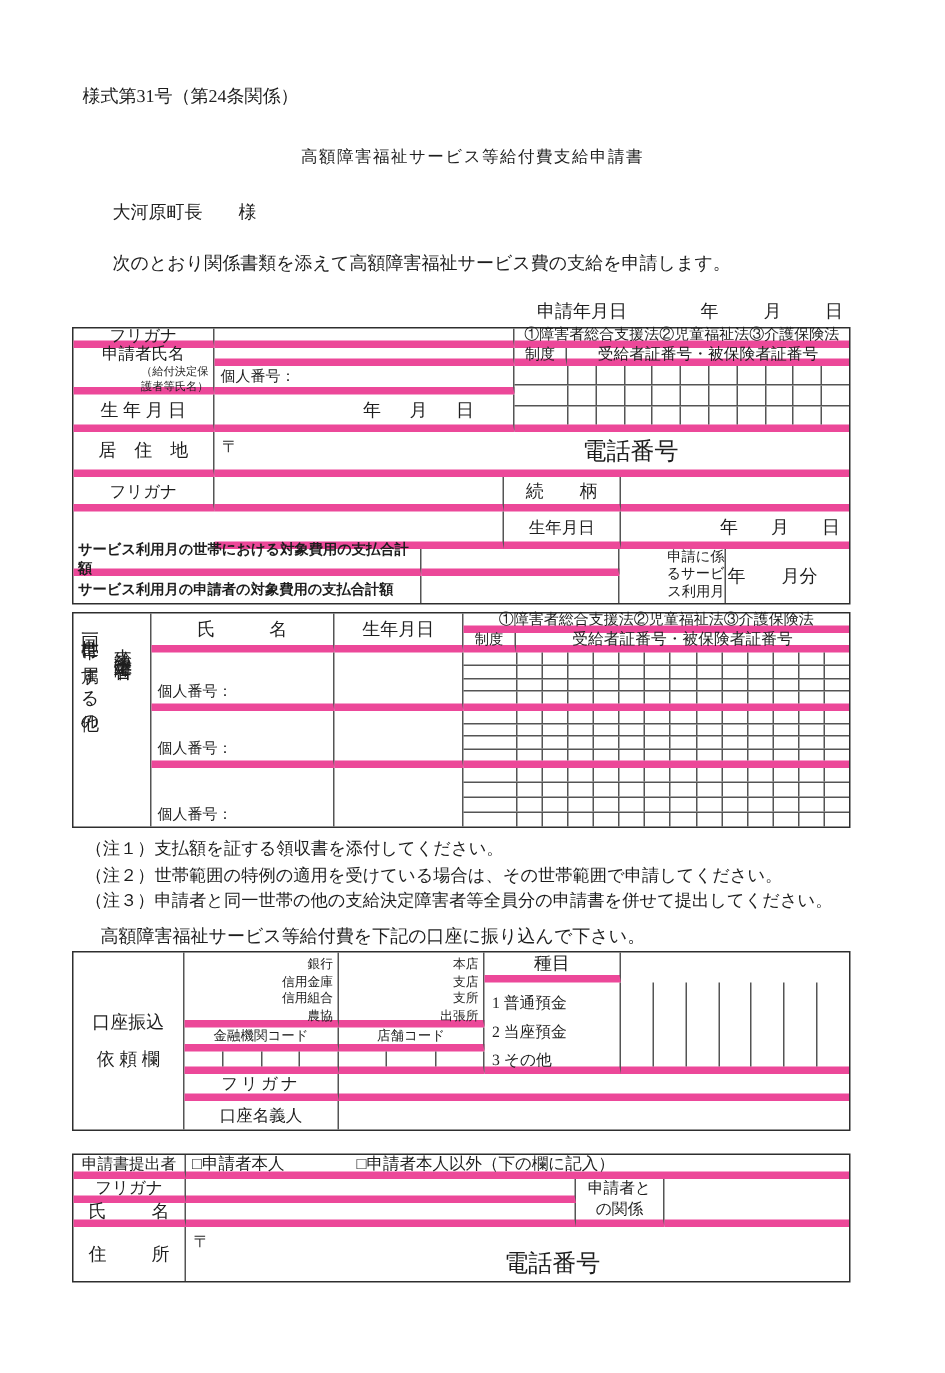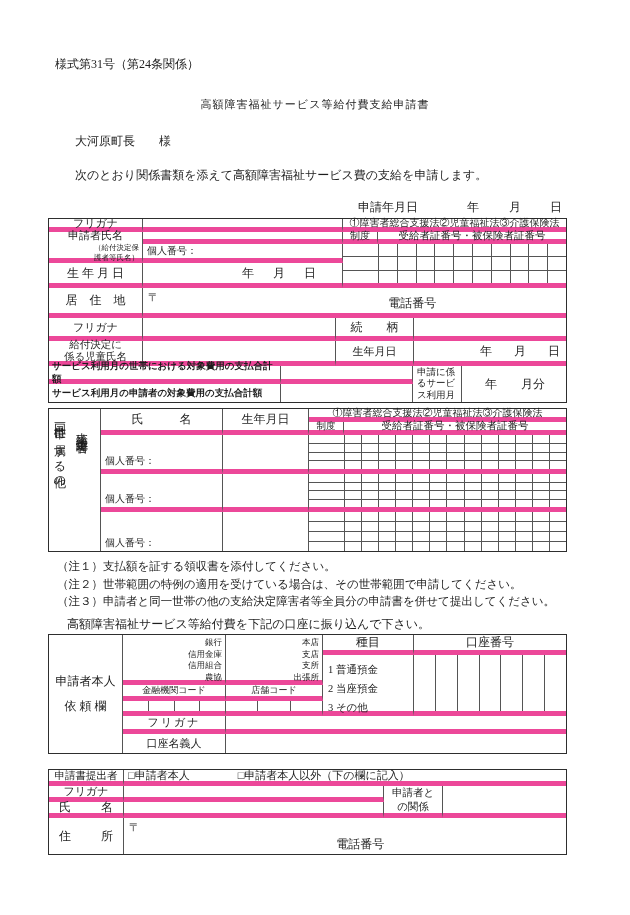"電話番号" .phone { font-size: 12px -> 16px }
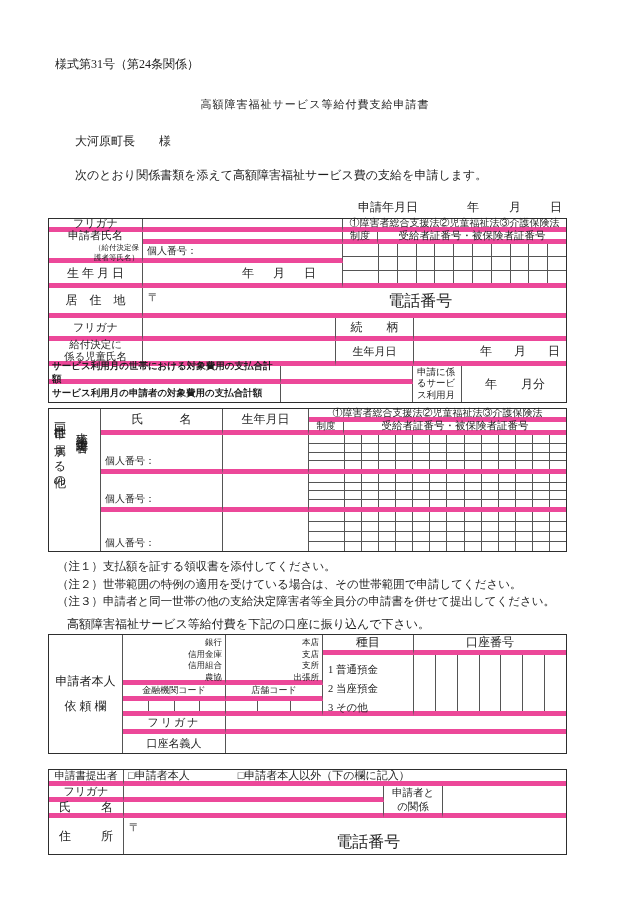"給付決定に" div.c { html: <div> <span>給付決定に</span> <span>係る児童氏名</span> </div> -> none }
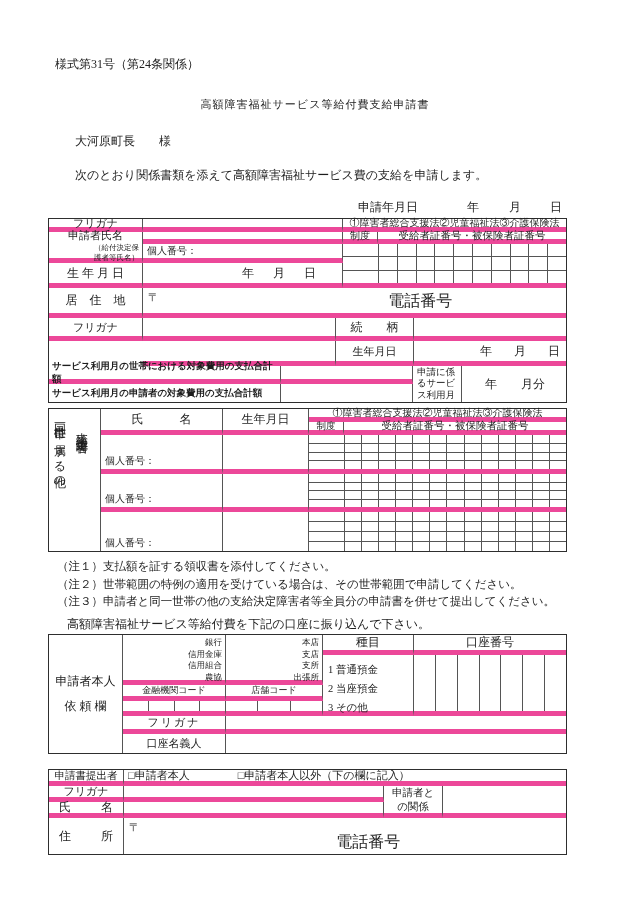"申請に係" div.c { align-items: none -> flex-end; left: 362px -> 384px }
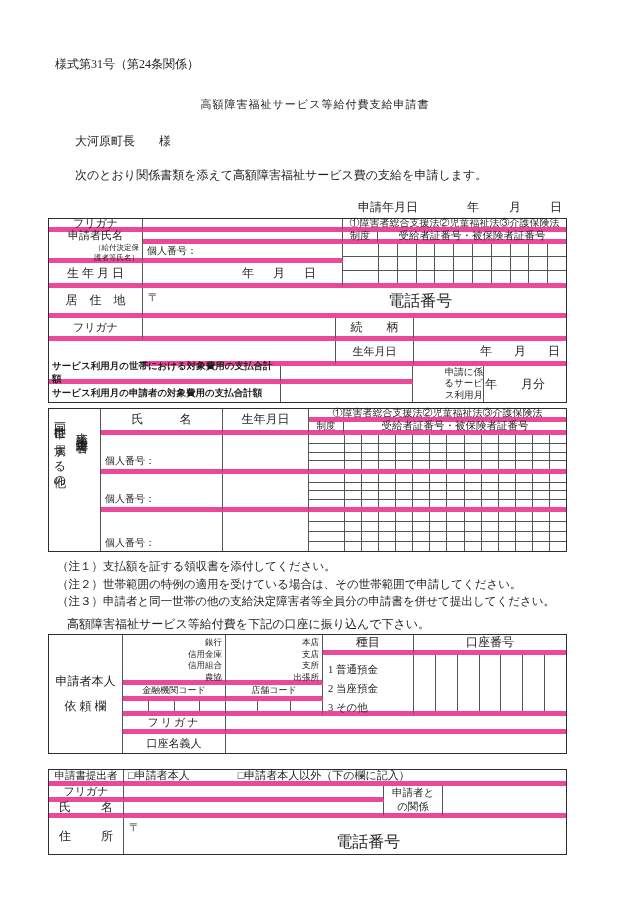"口座番号" div.c { html: <div>口座番号</div> -> none }
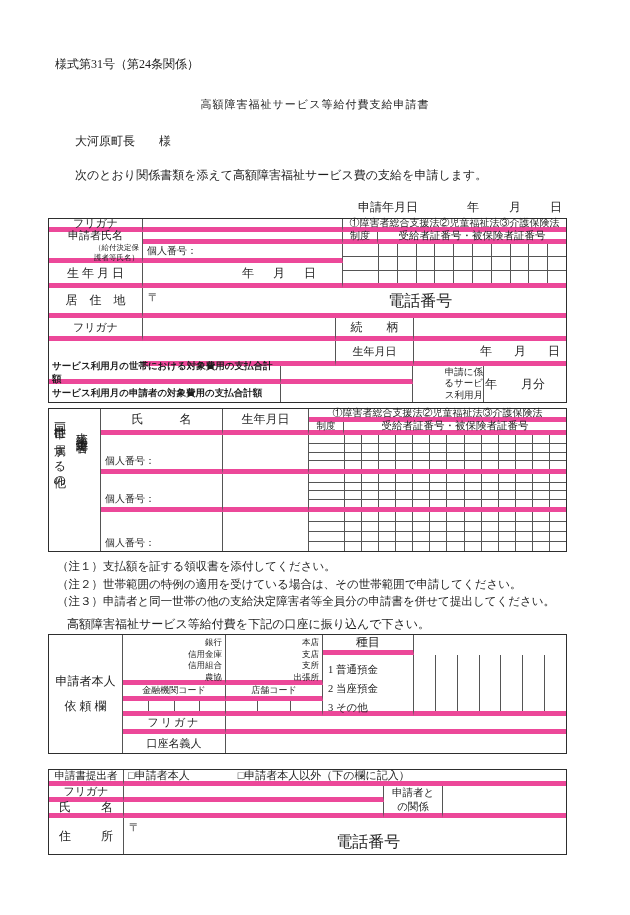"申請者本人" span { text: 申請者本人 -> 口座振込 }
